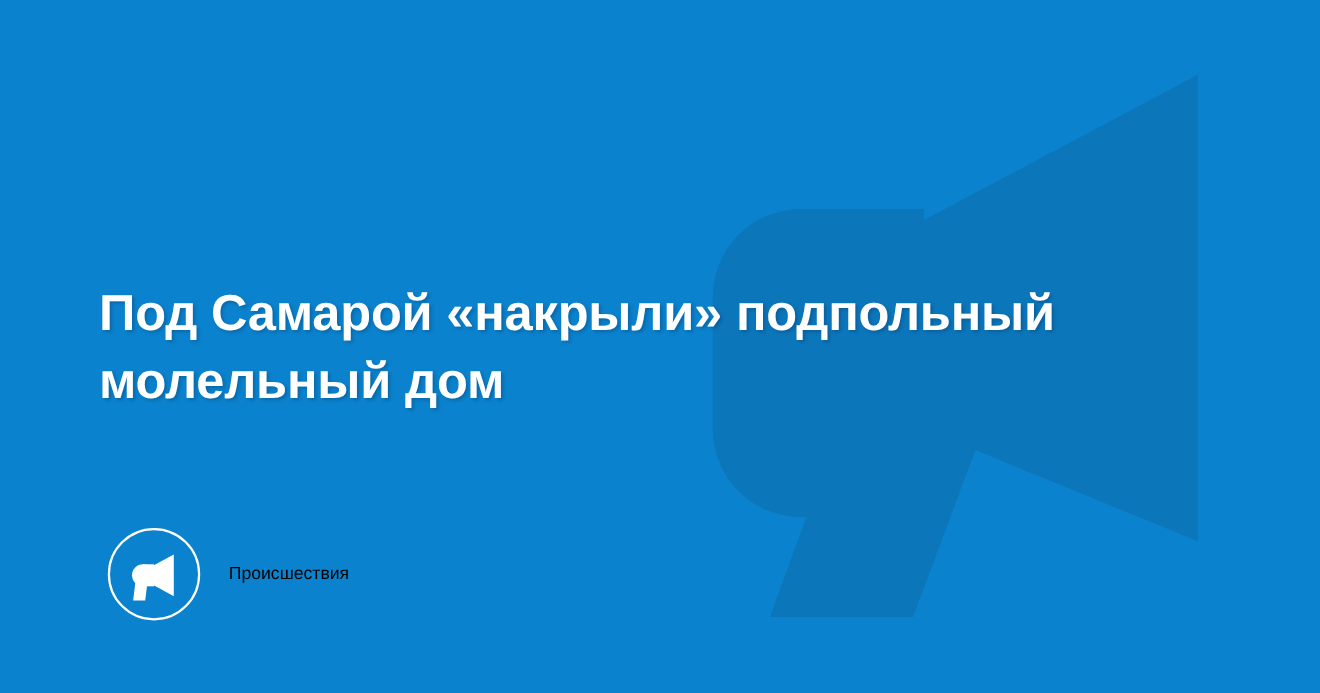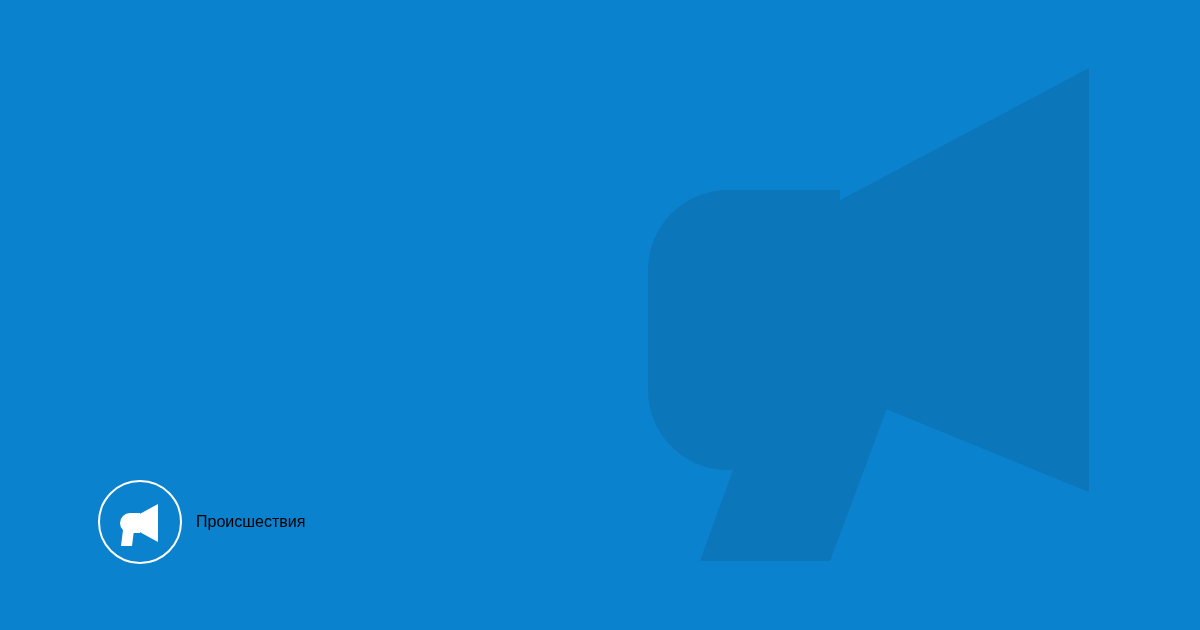"Под Самарой «накрыли» подпольный" h1 { html: none -> <h1>Под Самарой «накрыли» подпольный молельный дом</h1> }
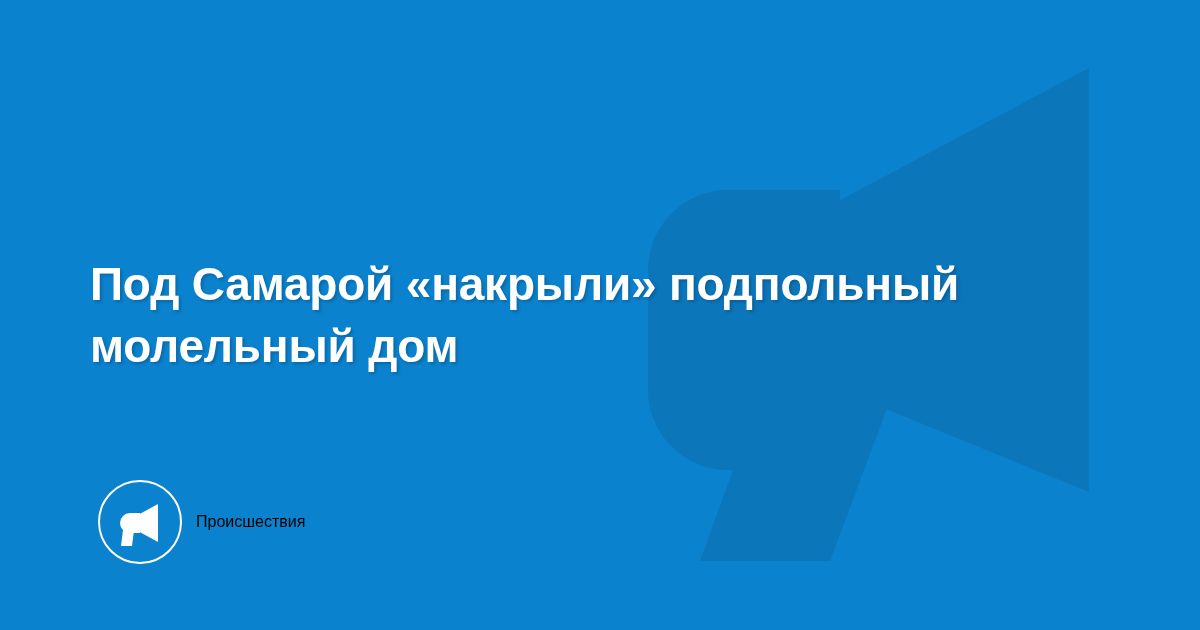"Происшествия" #badge { gap: 12px -> 24px }
